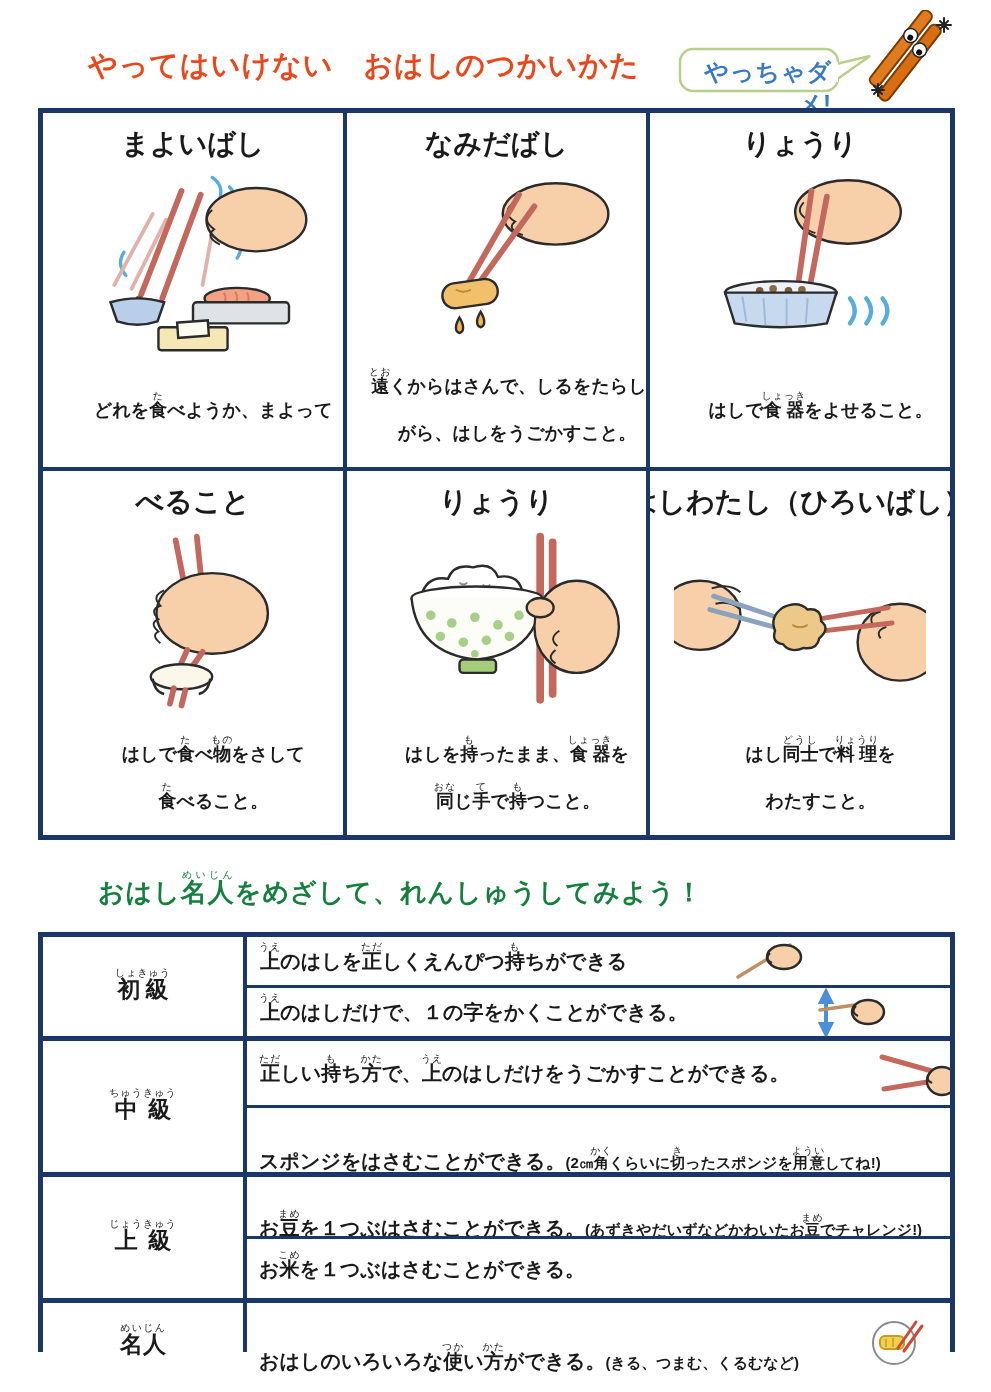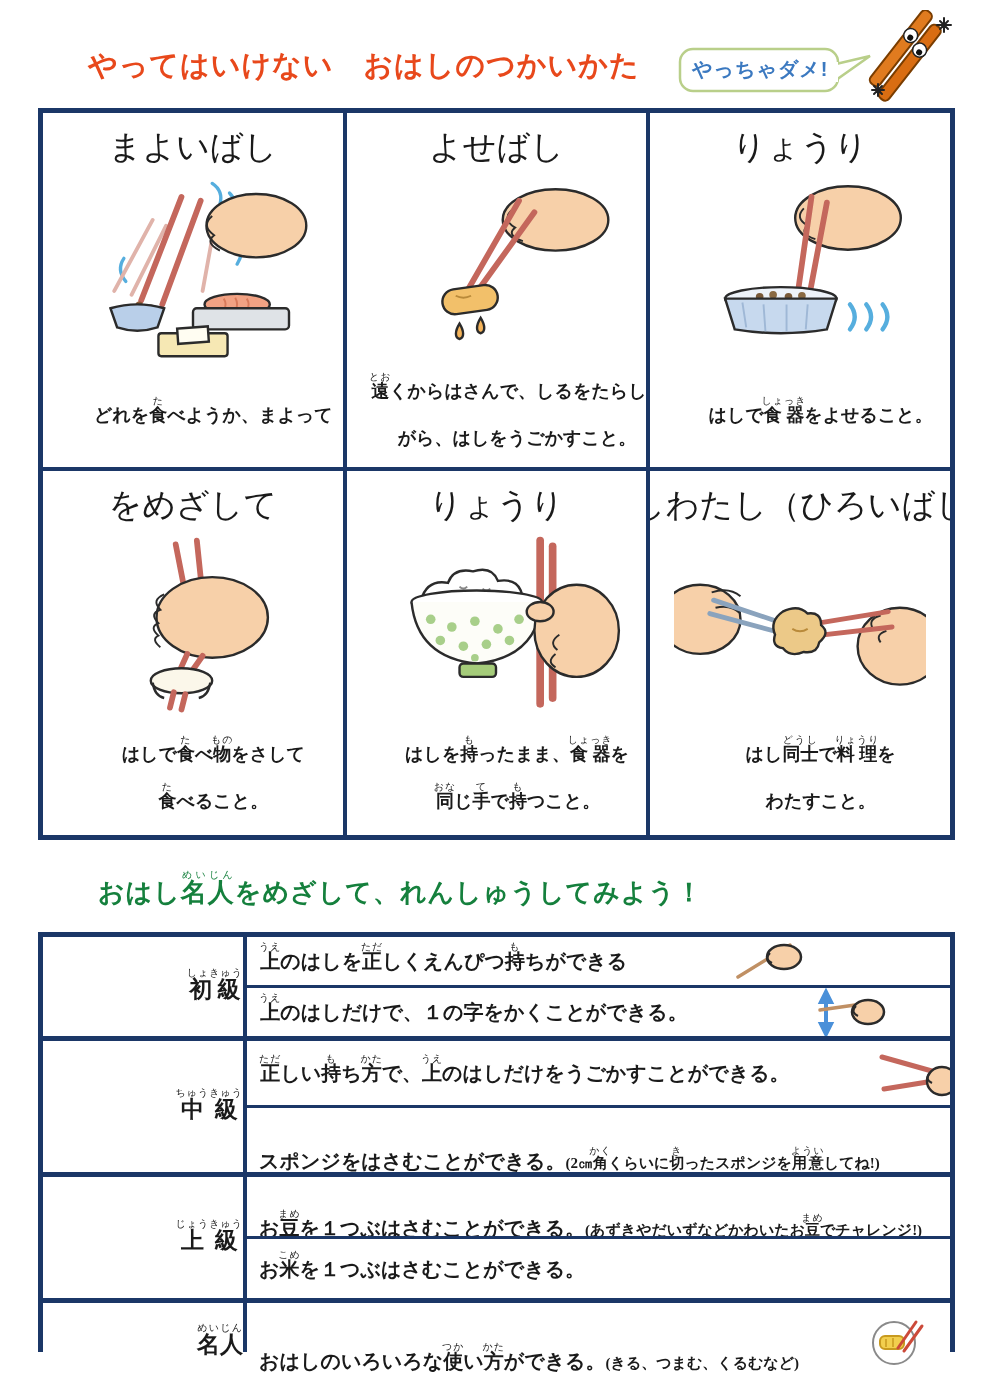"やっちゃダメ!" .bubble-text { font-size: 20px -> 24px; text-align: left -> right }
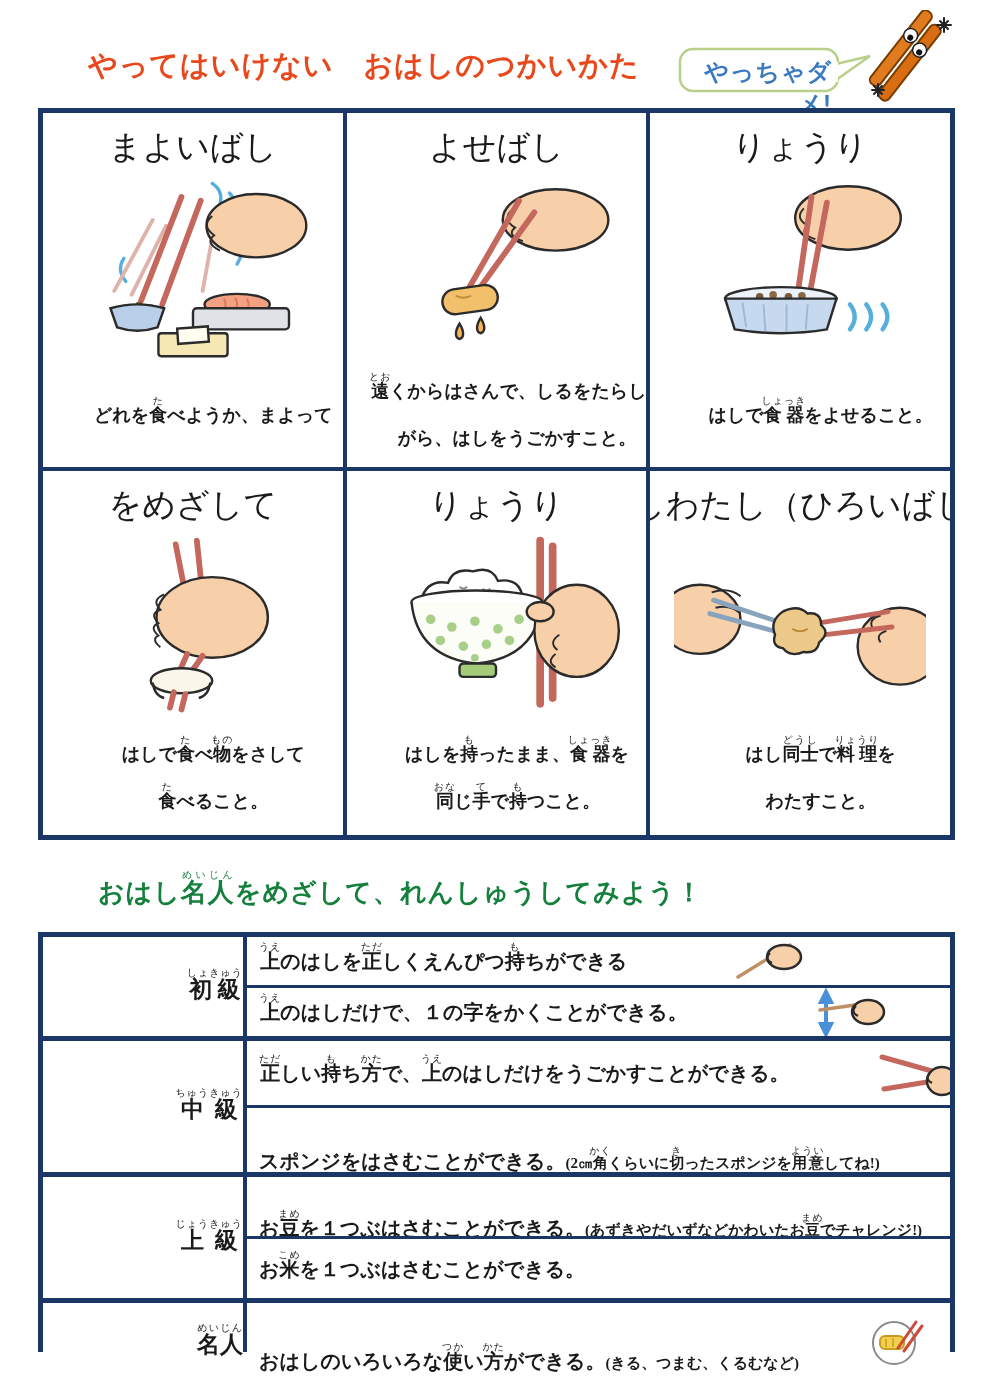"まよいばし" .cell-title { font-size: 33px -> 28px; font-weight: 400 -> 700 }
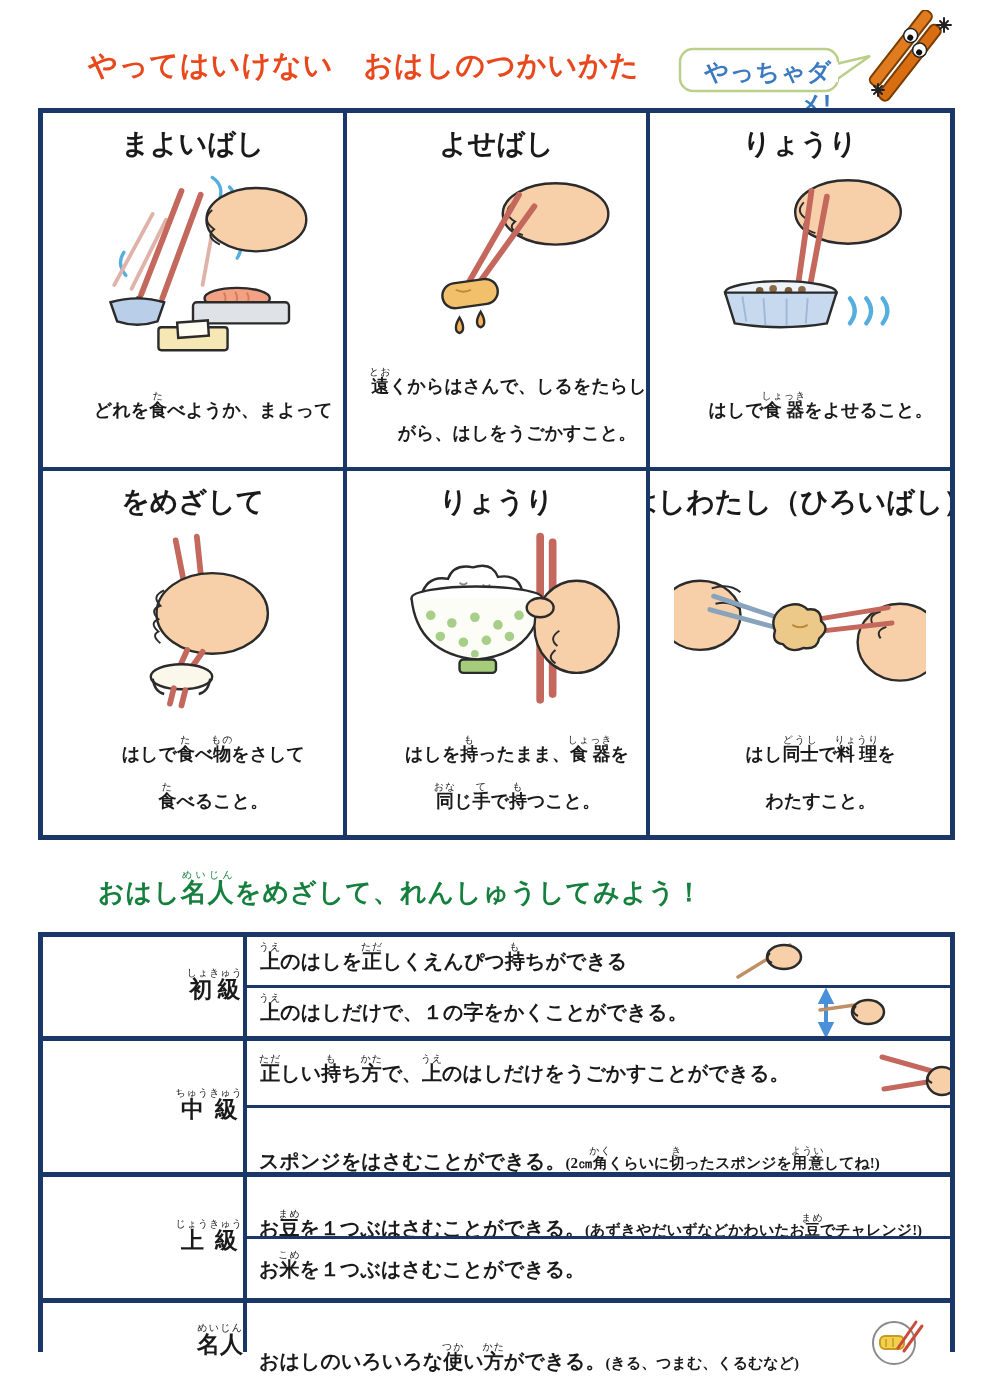"よせばし" div.cell-title { text: よせ -> なみだ }
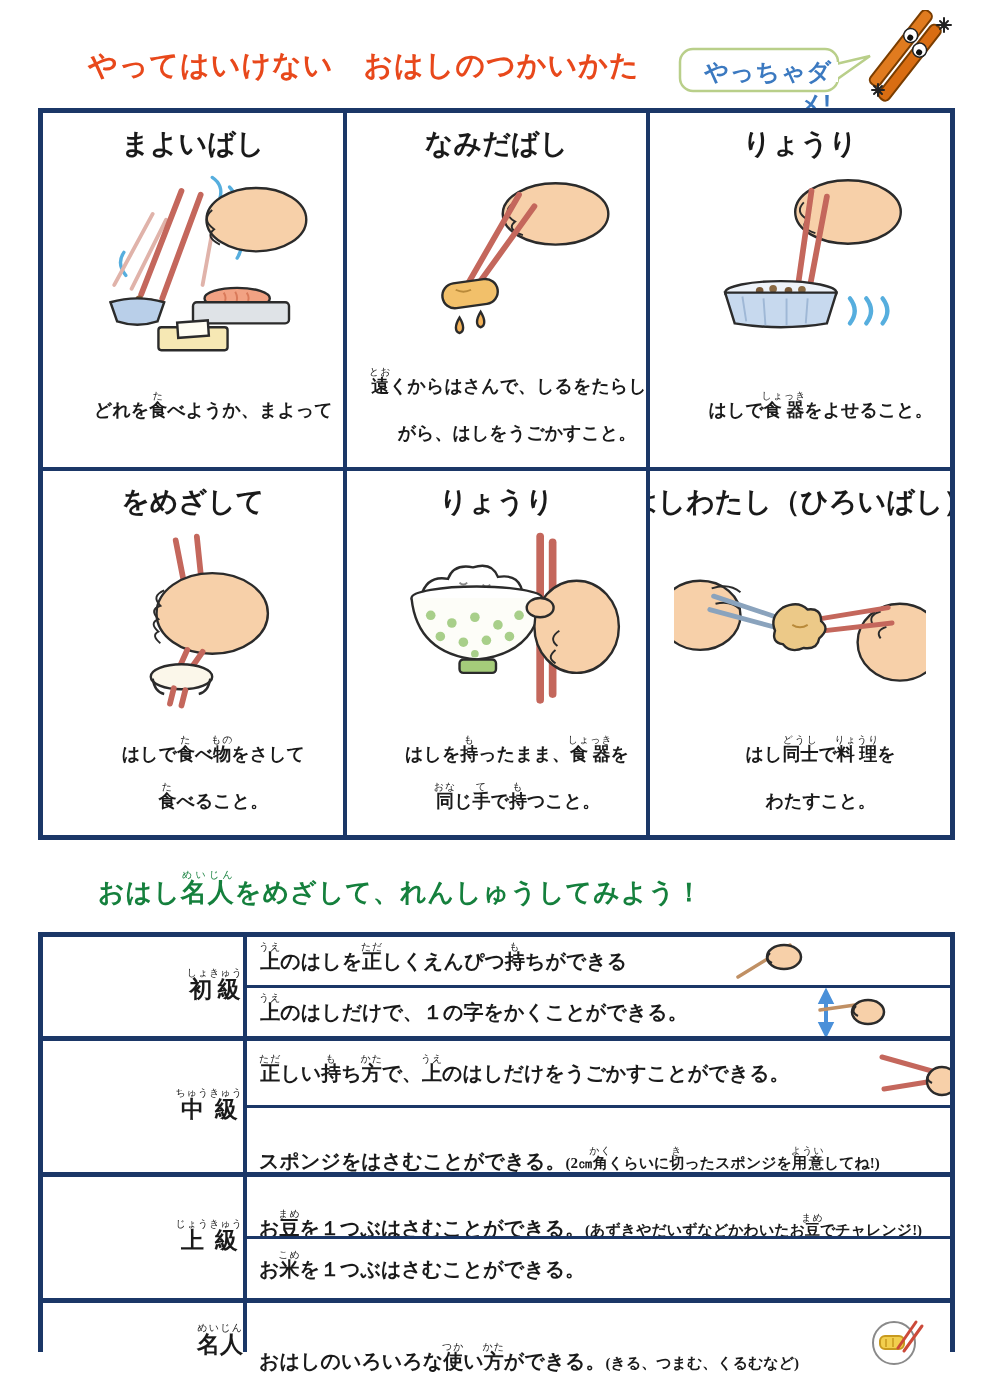"をめざして" div.cell-title { text: をめざして -> べること }
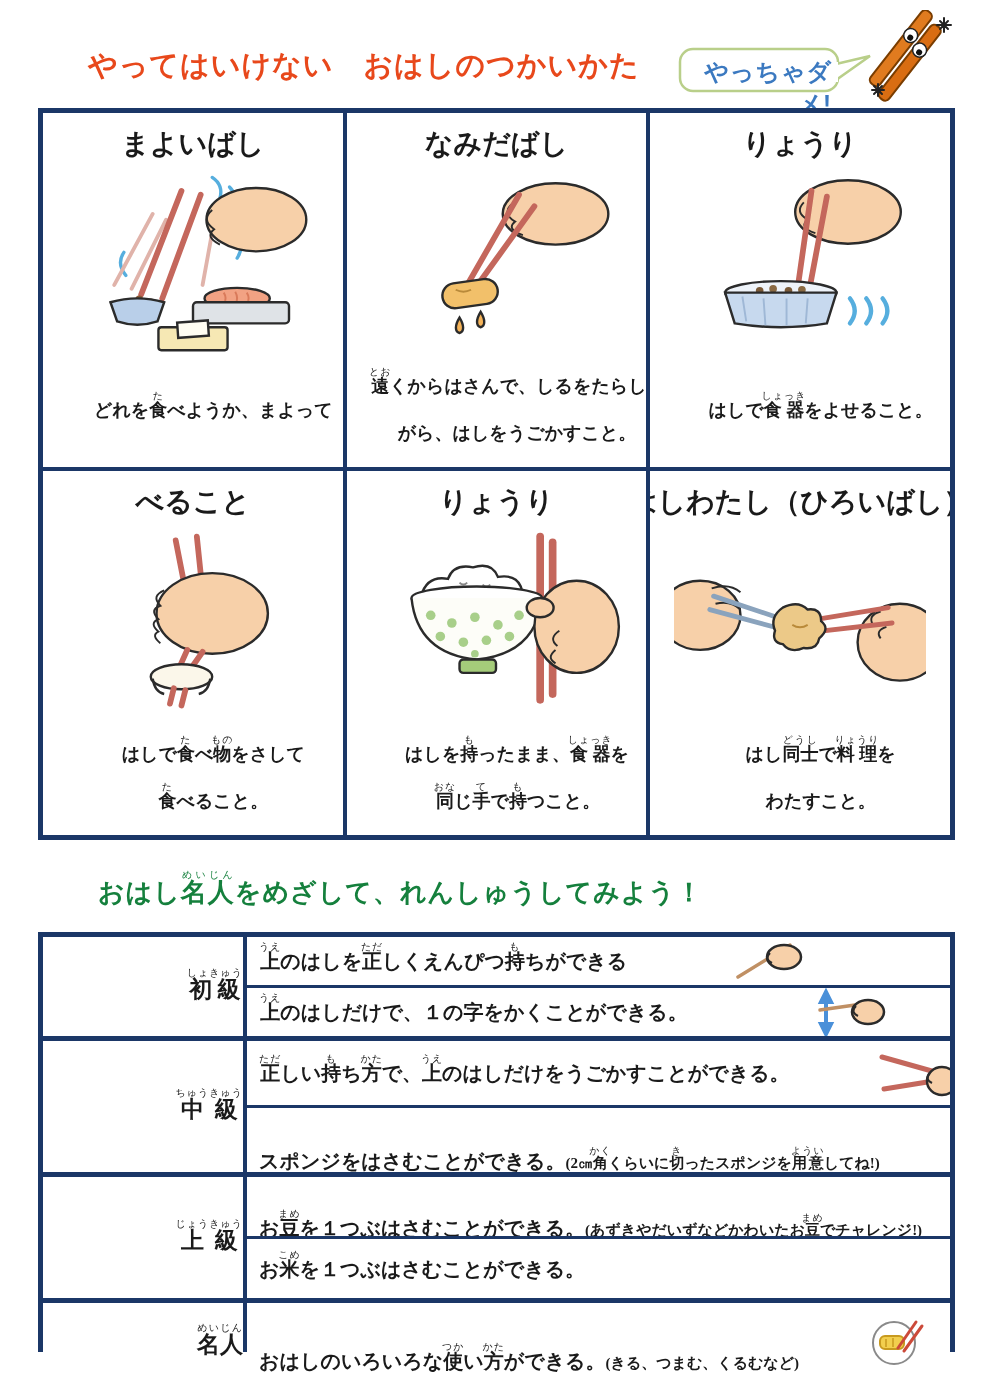"上うえのはしを正ただしくえんぴつ持もちができる" .prows { font-family: Liberation Serif, serif -> none }
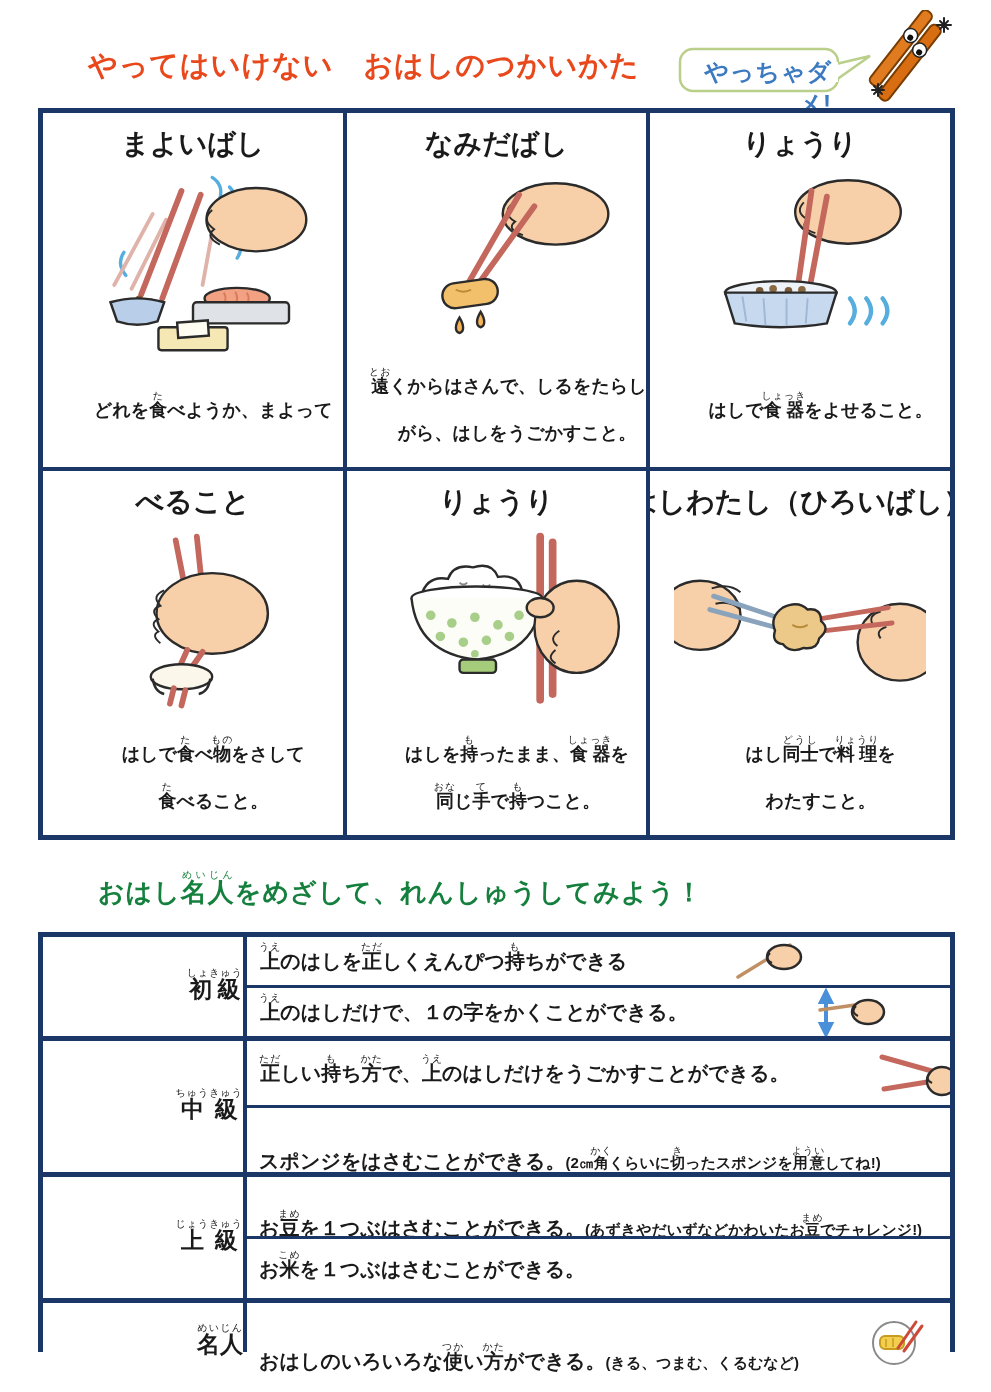"初級しょきゅう" .plabel { justify-content: flex-end -> center }
